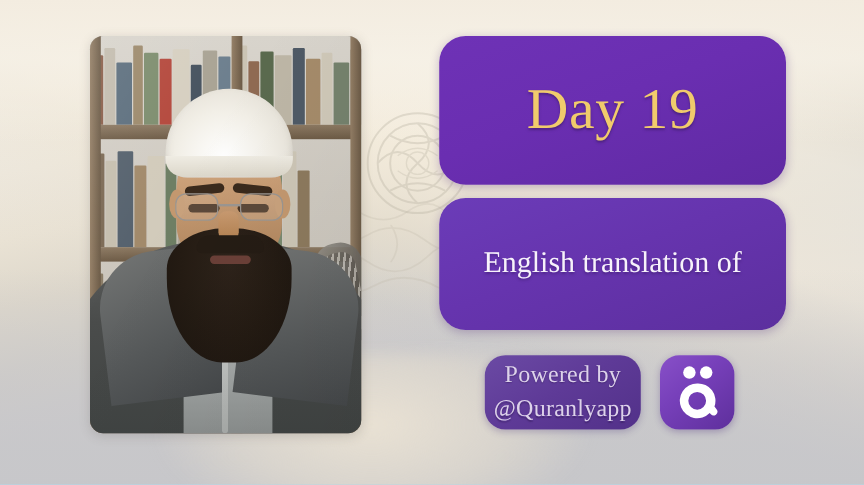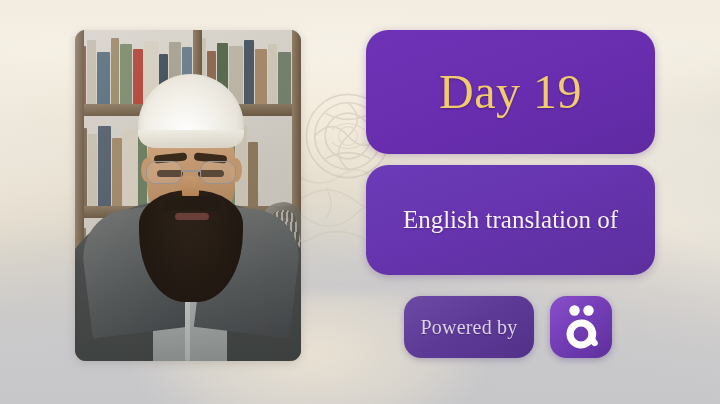"@Quranlyapp" span { html: none -> <span>@Quranlyapp</span> }
